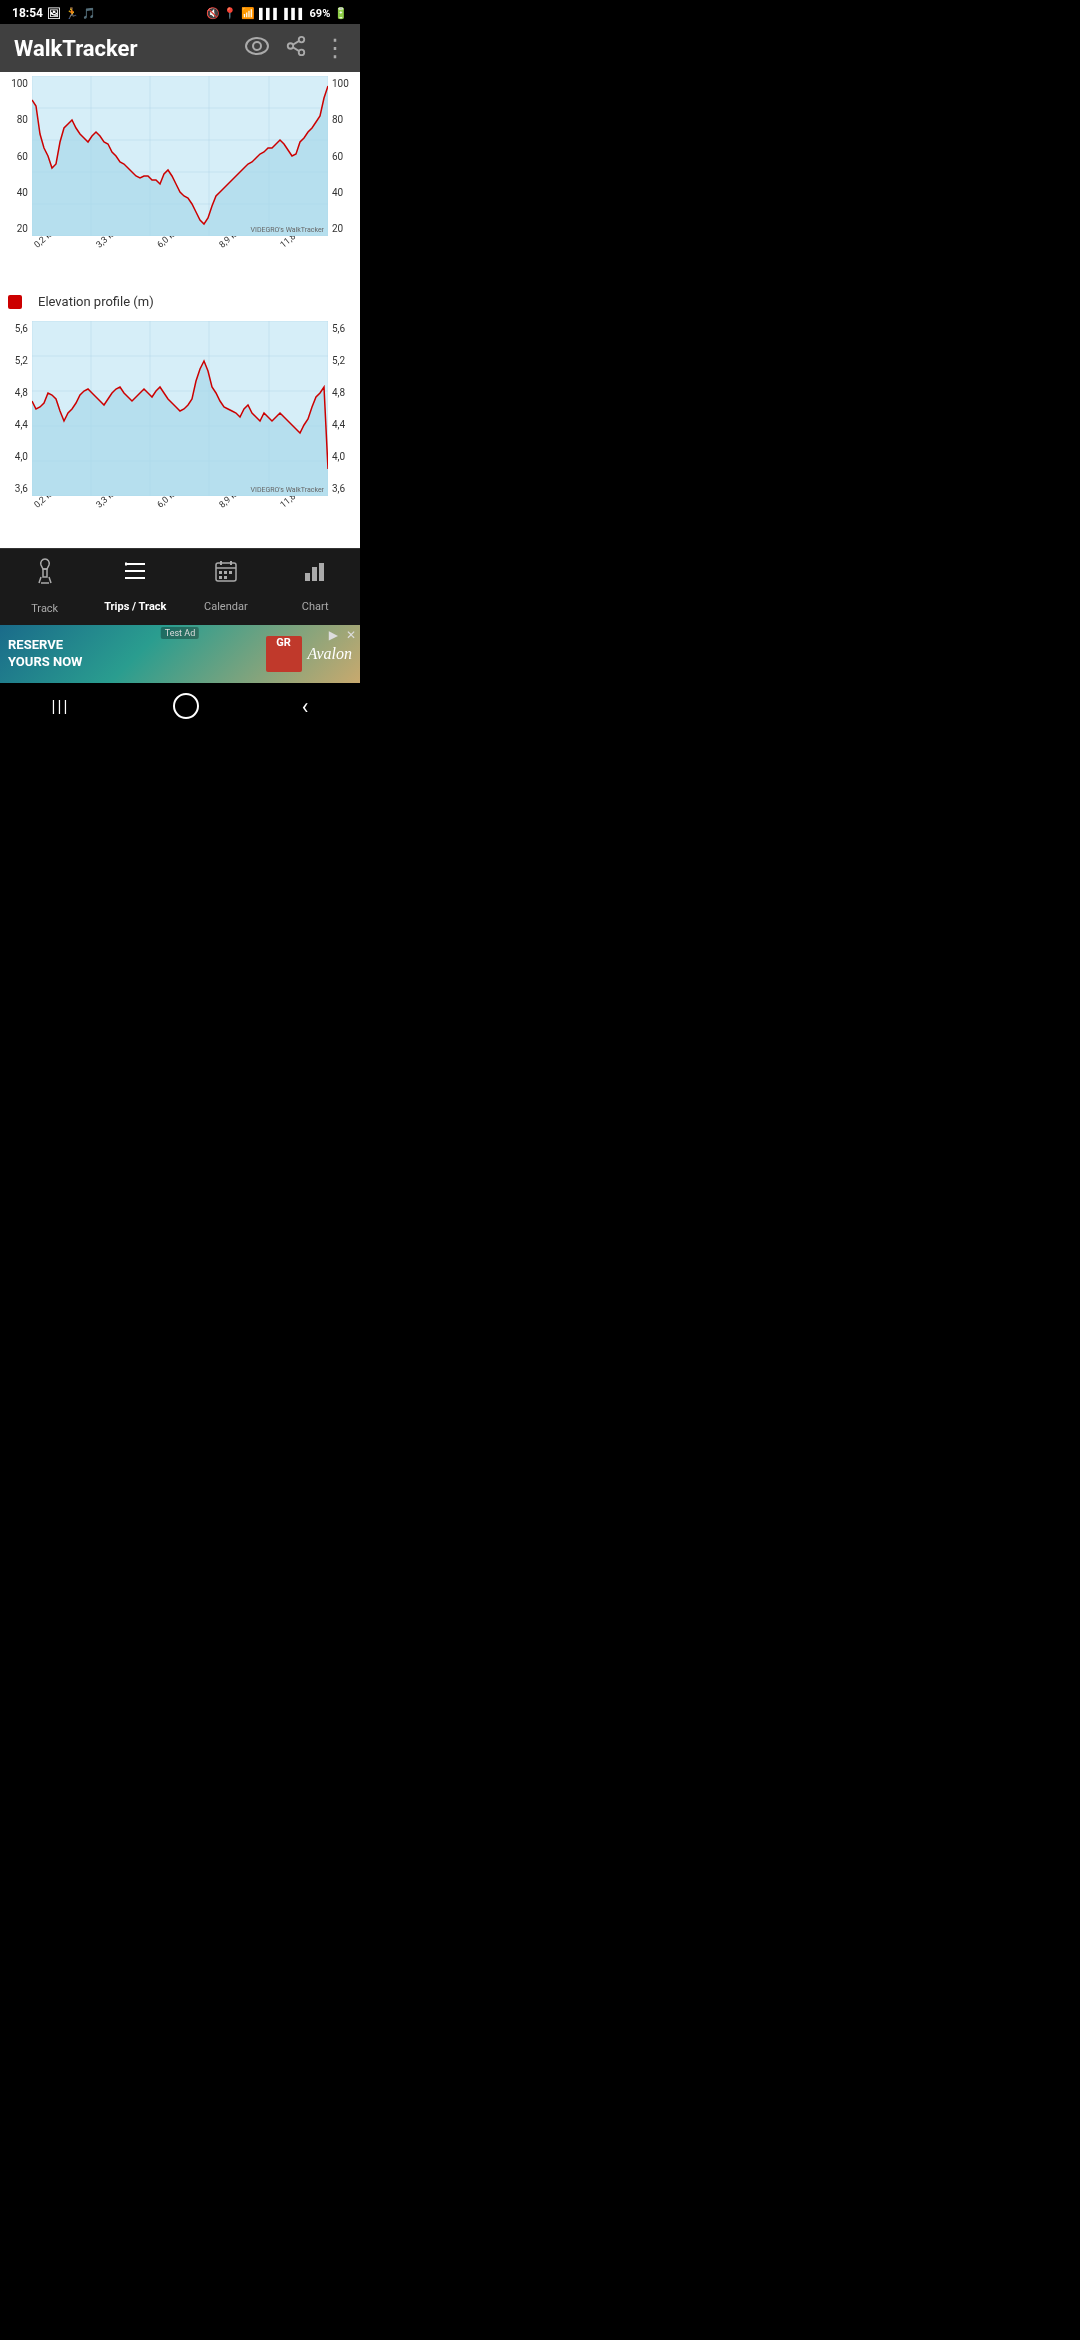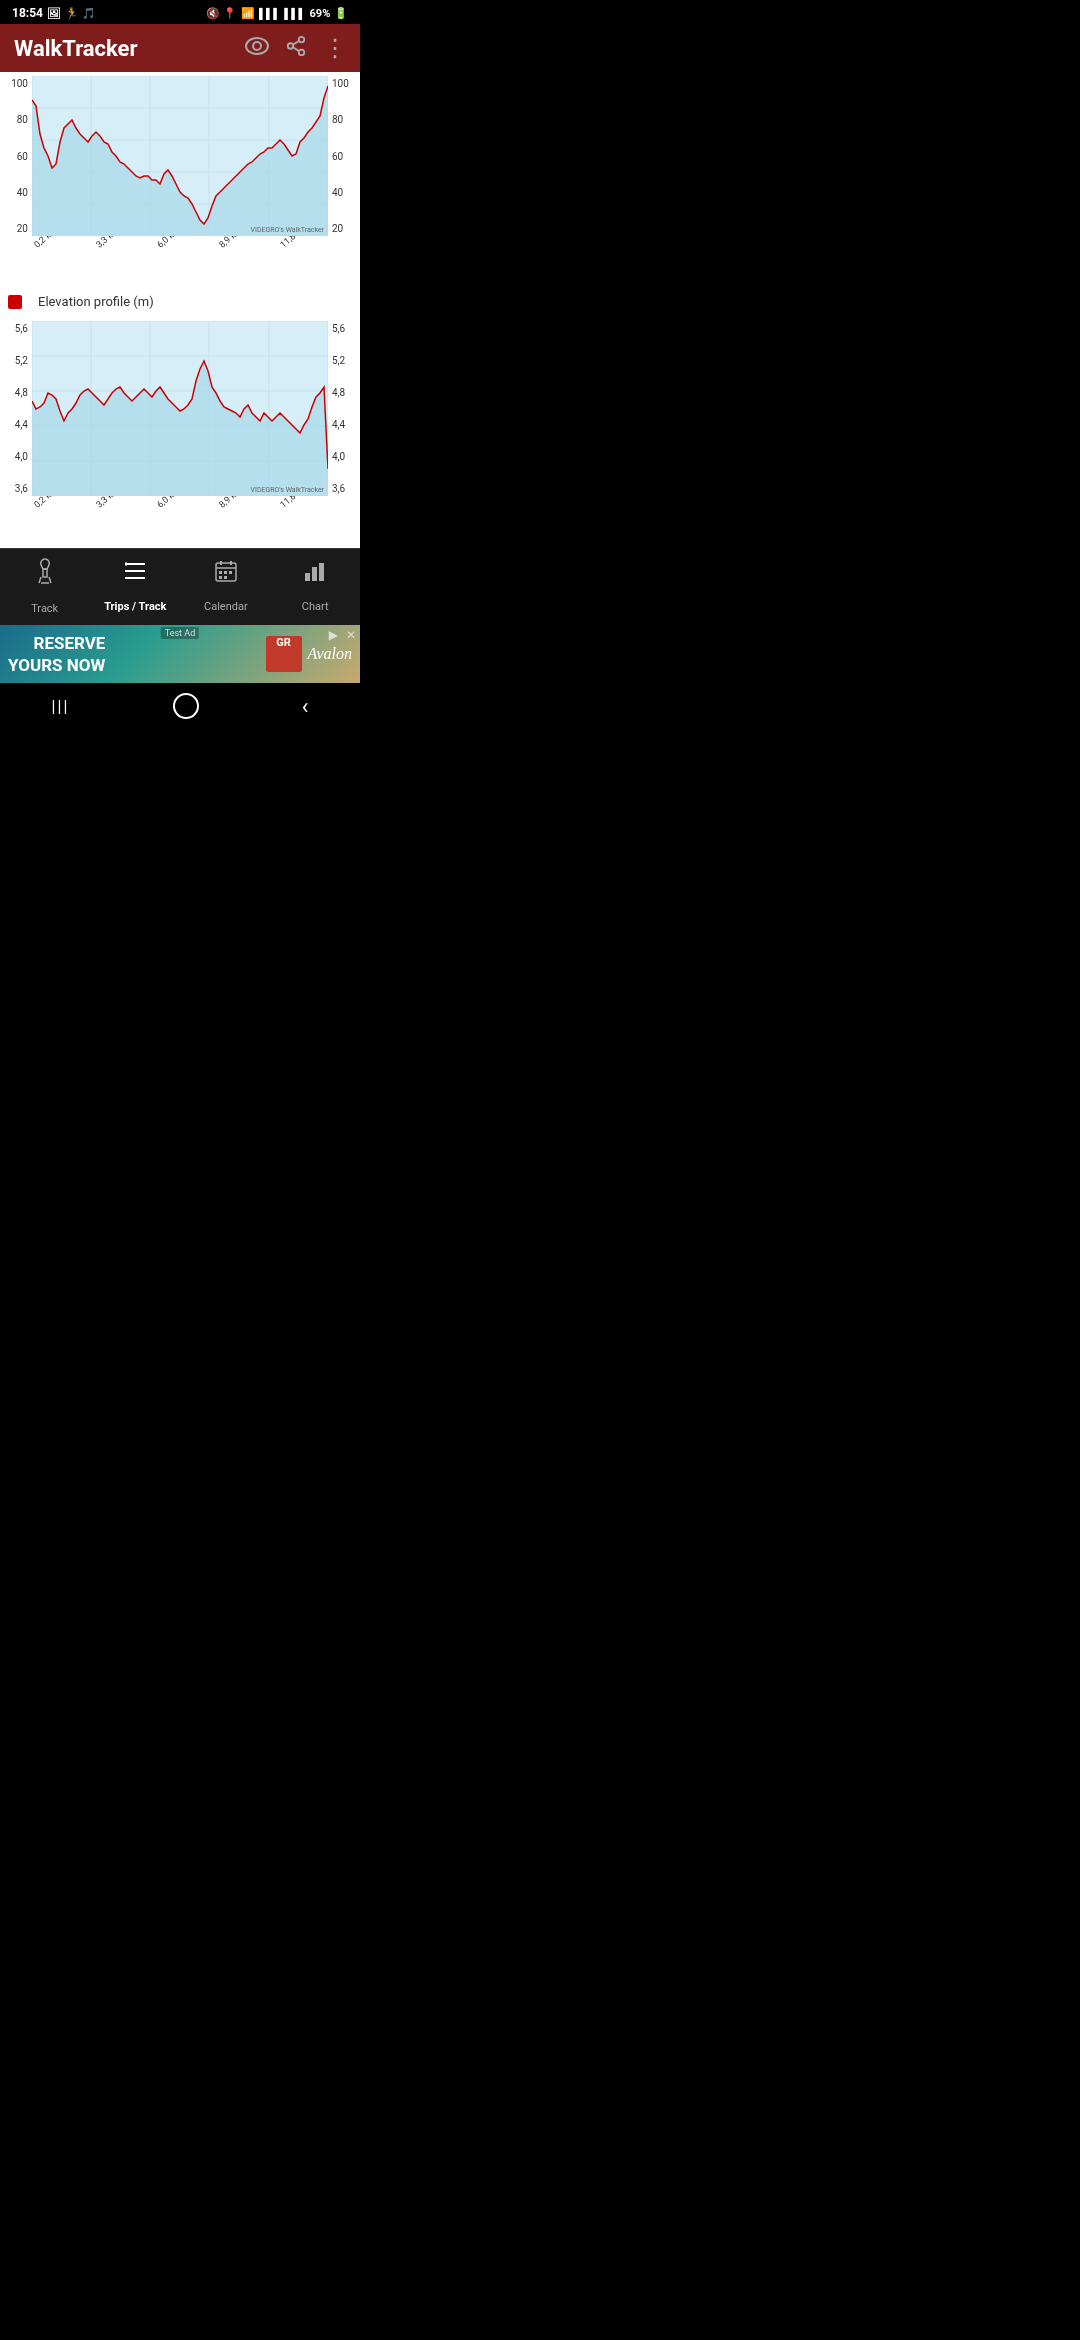"WalkTracker" .app-bar { background: #7f1d1d -> #404040 }
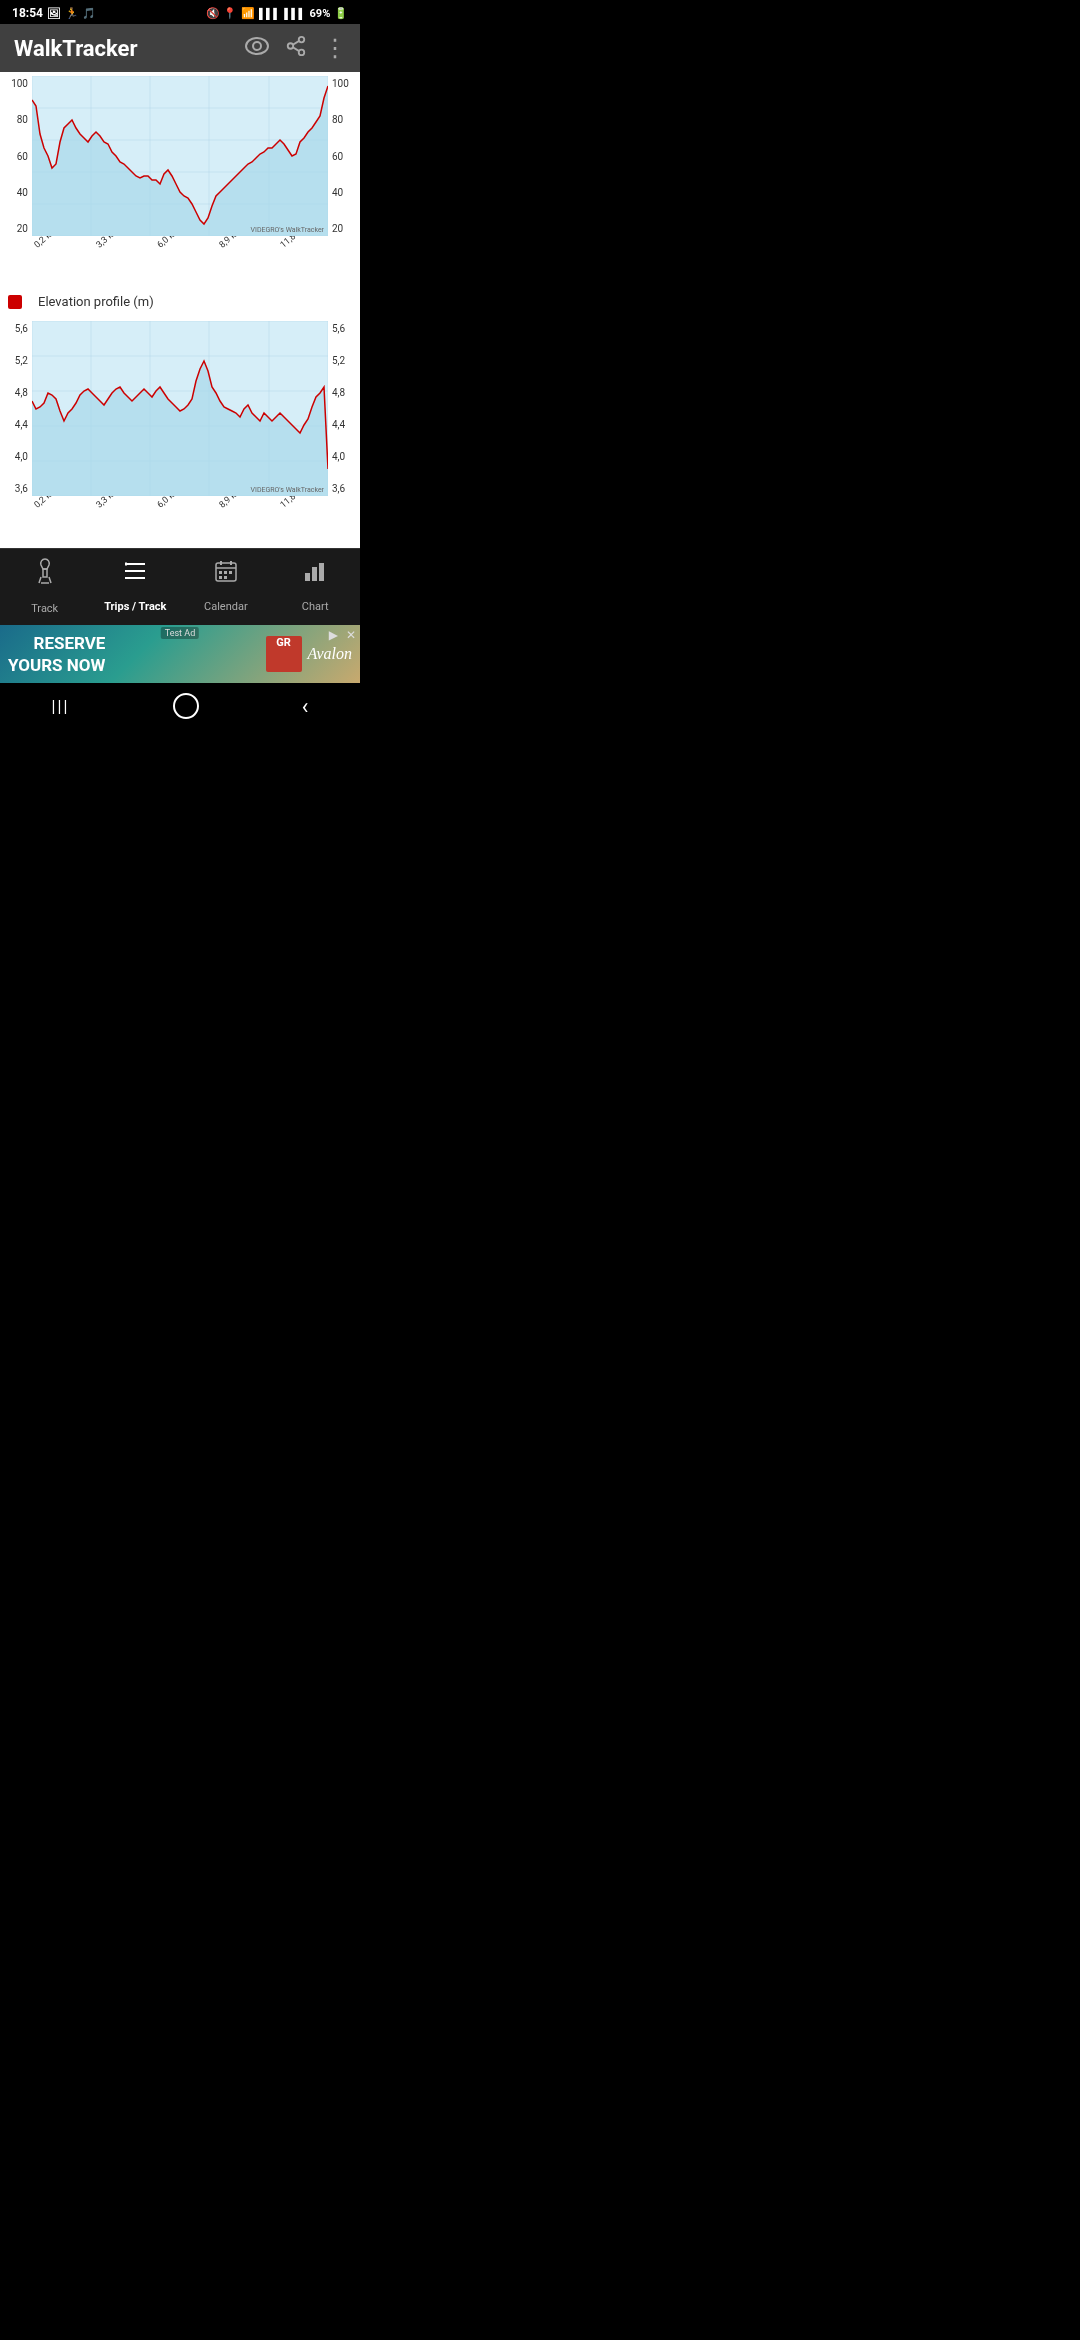"RESERVE" span { font-size: 17px -> 13px; text-align: right -> none }
